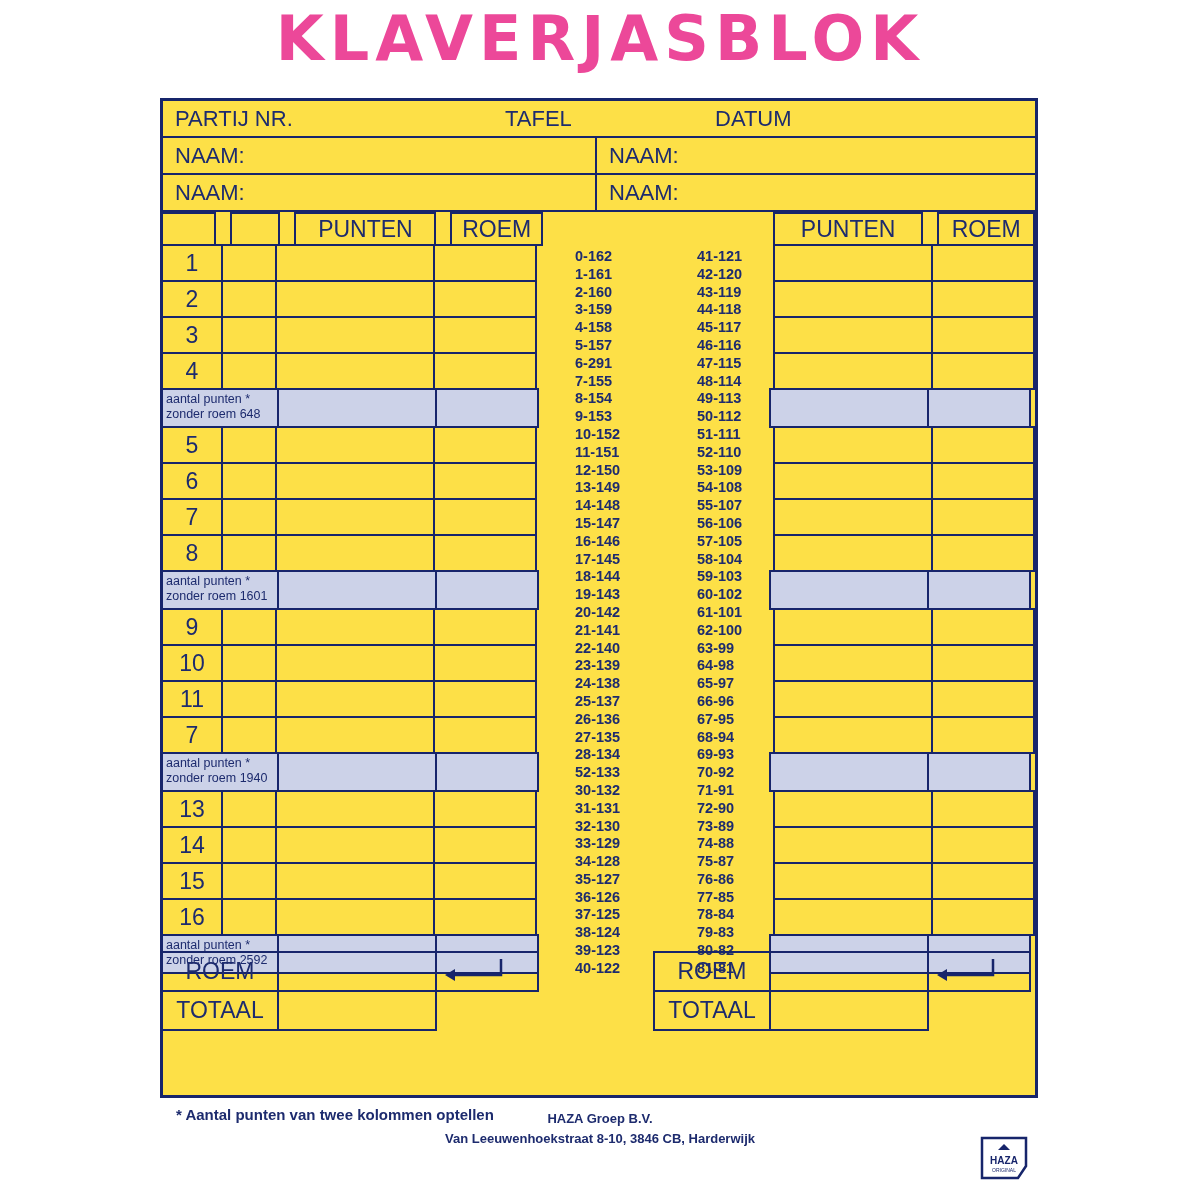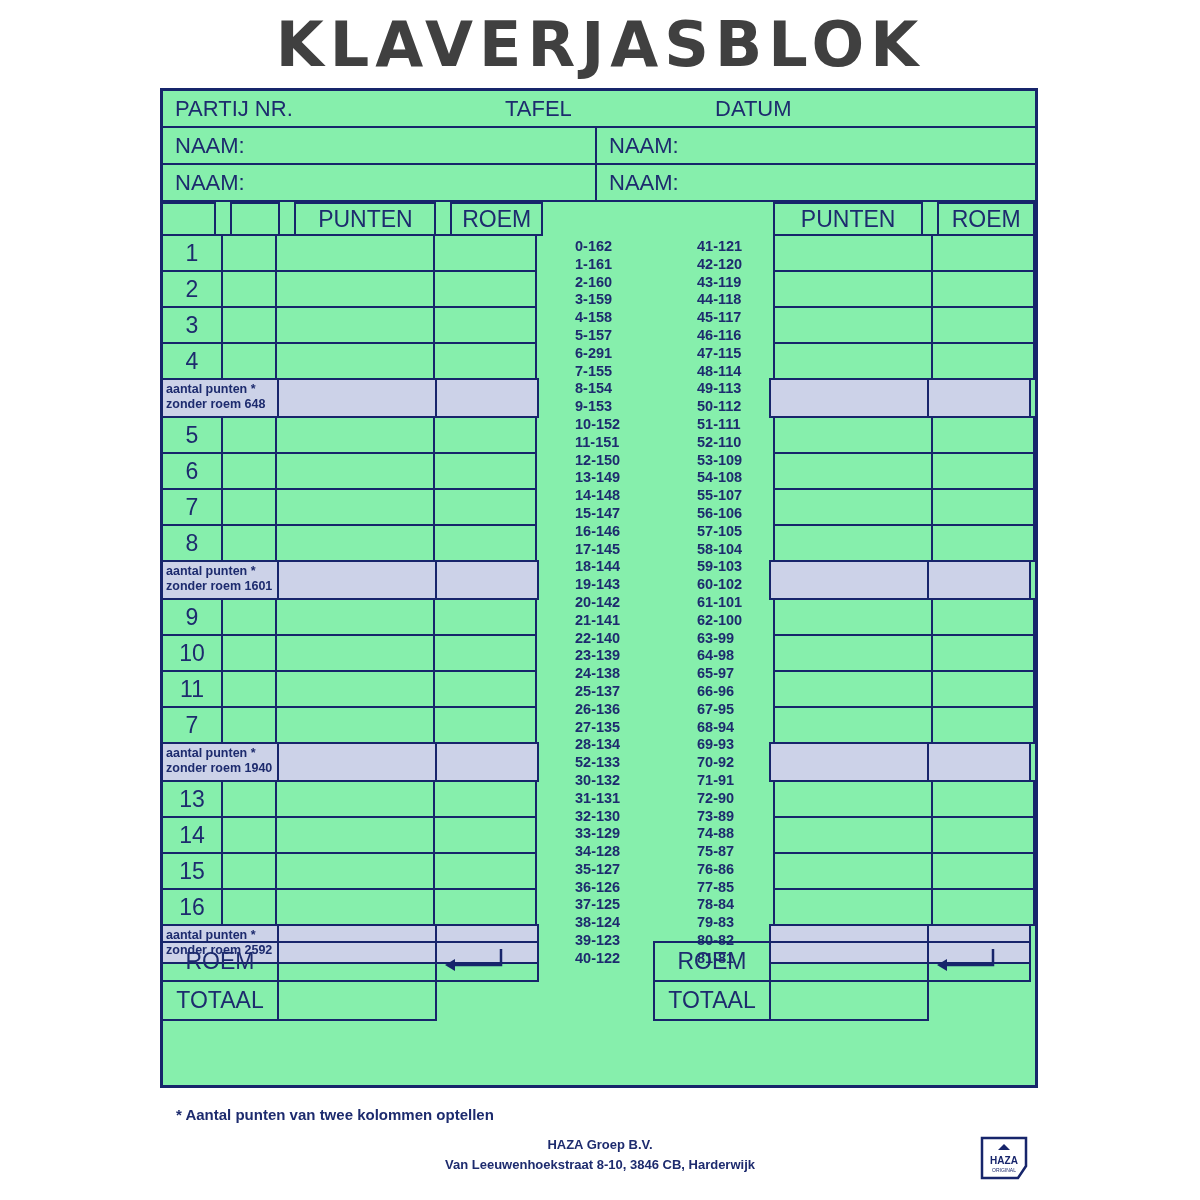"KLAVERJASBLOK" .title { color: #404040 -> #ec4899; padding-top: 12px -> 6px }
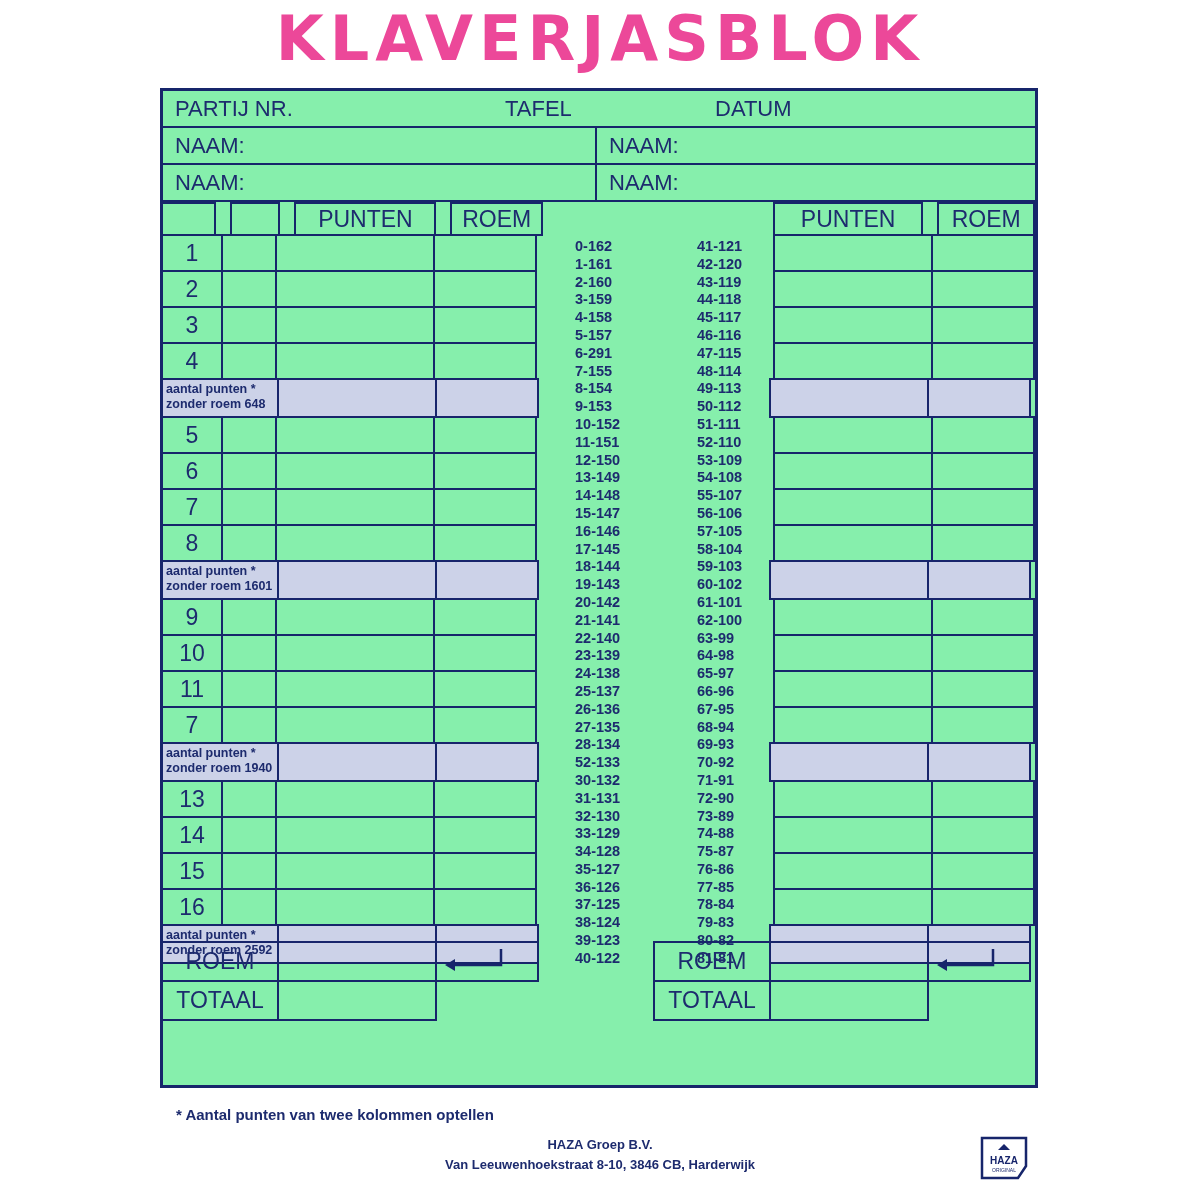"PARTIJ NR." .sheet { background: #86efac -> #fde047; top: 88px -> 98px }
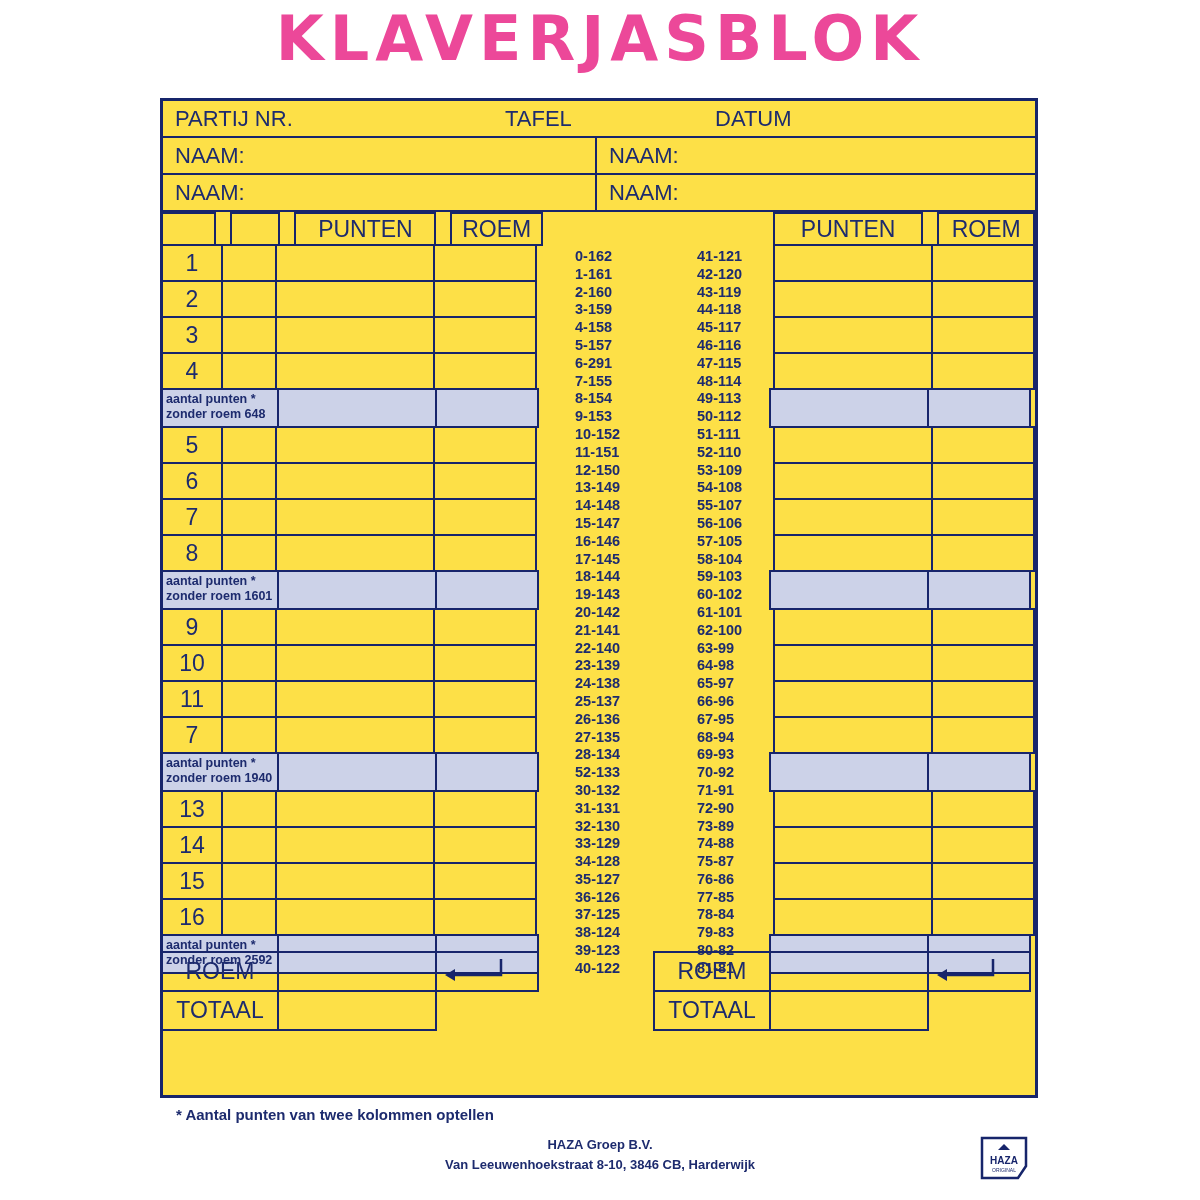"aantal punten *" .rowline.sub .c.lbl { font-weight: bold -> normal }
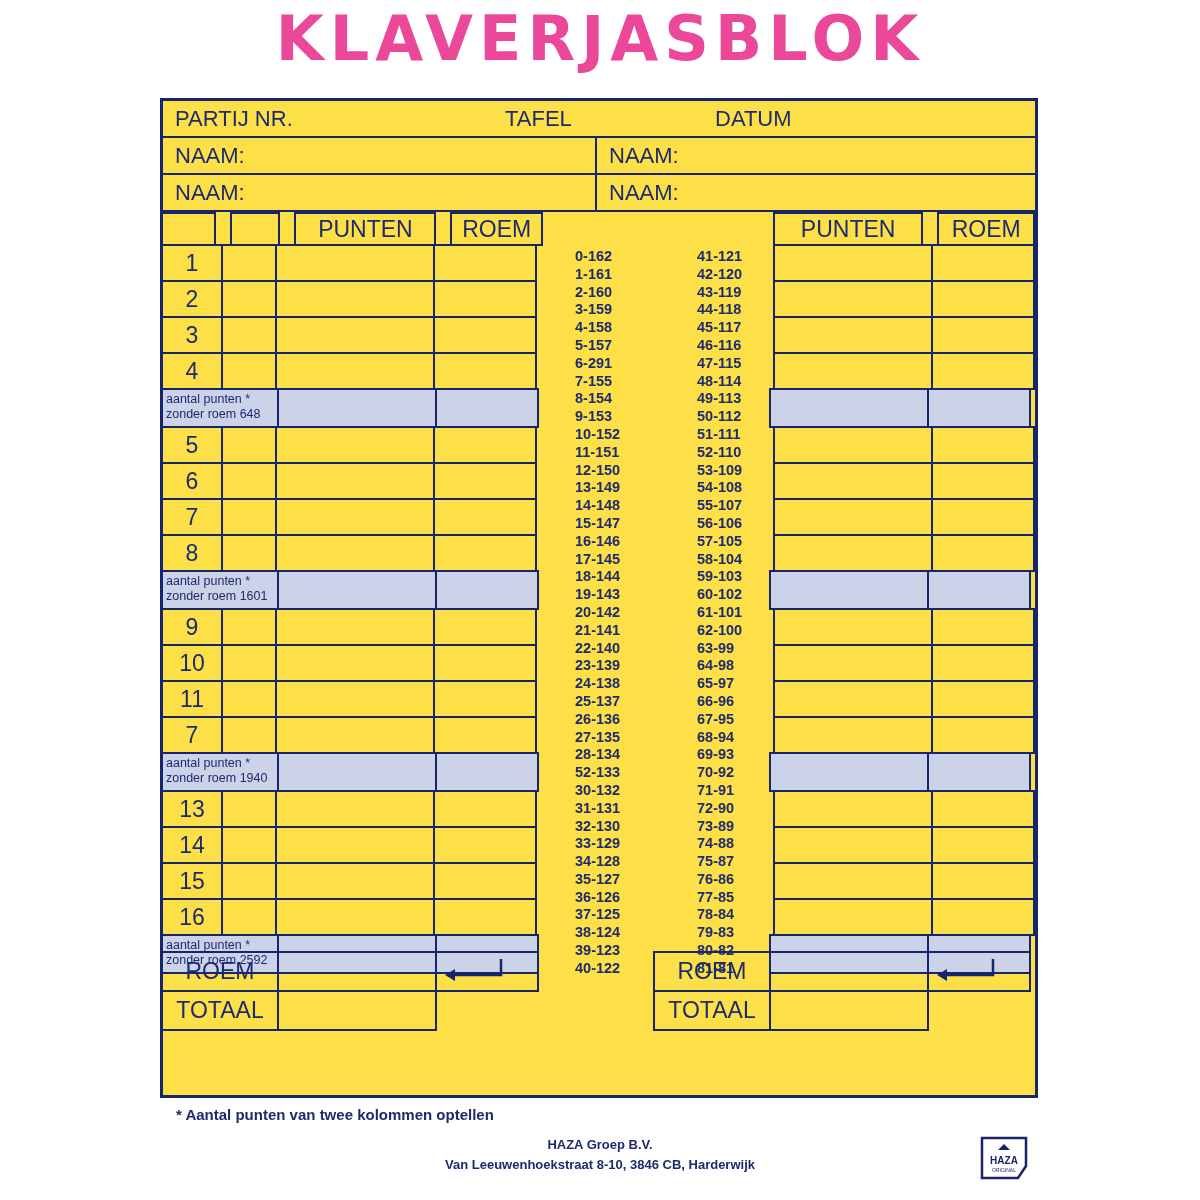"HAZA Groep B.V." .footer { top: 1135px -> 1109px }
